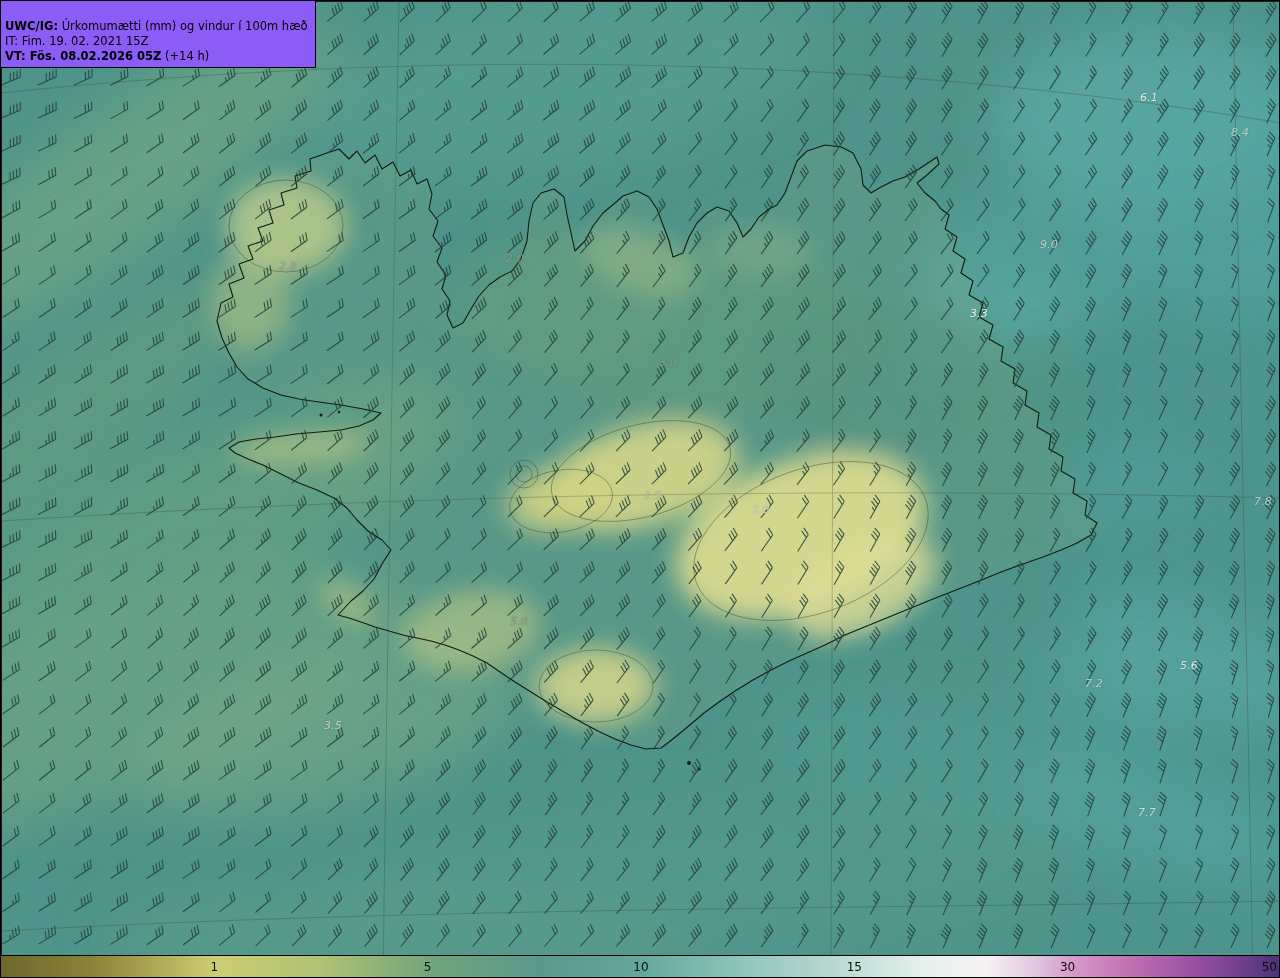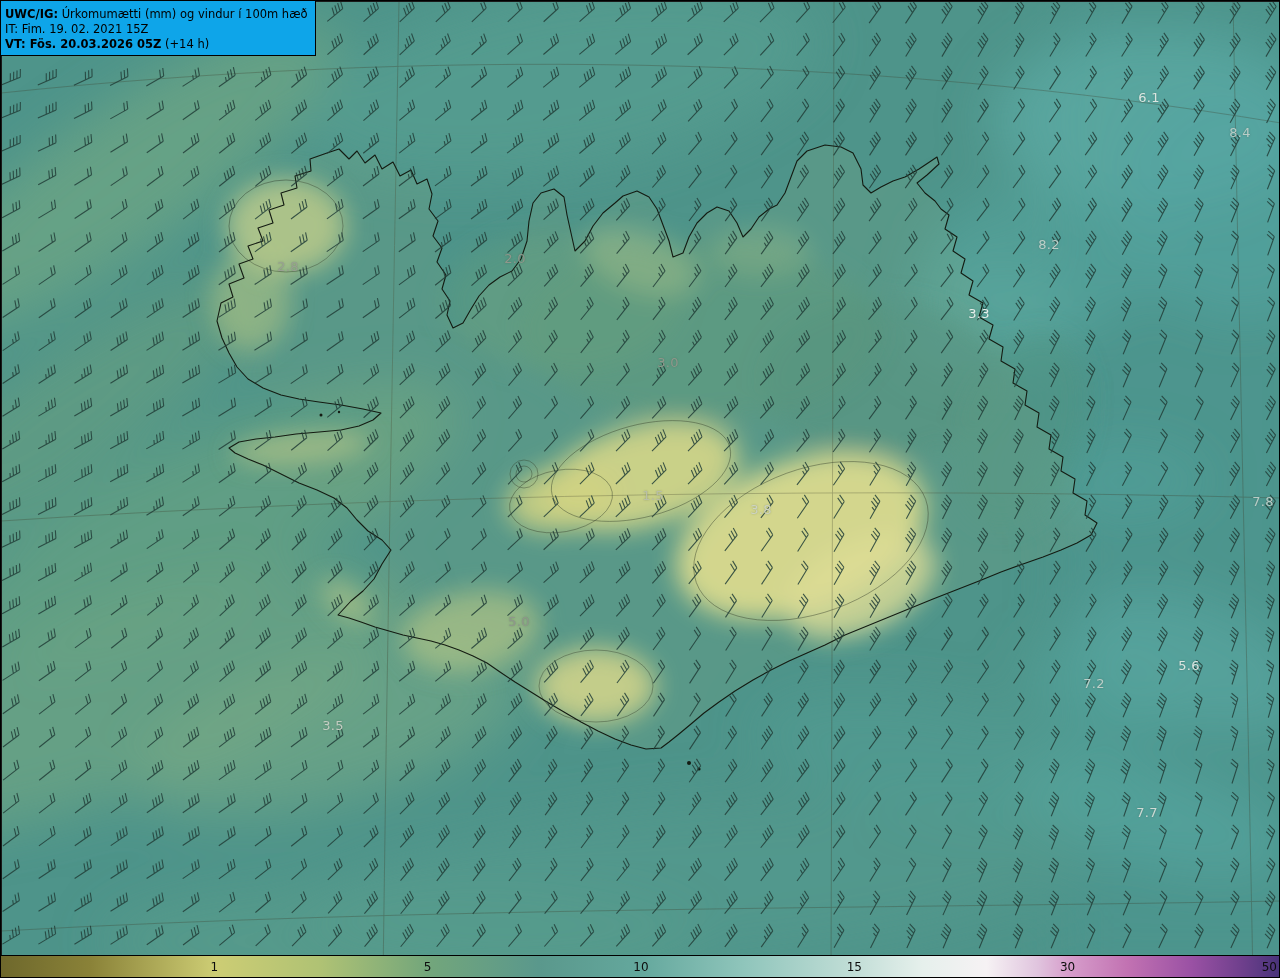"UWC/IG: Úrkomumætti (mm) og vindur" .titlebox { background: #0ea5e9 -> #8b5cf6; padding: 6px 7px 3px 4px -> 18px 7px 3px 4px }
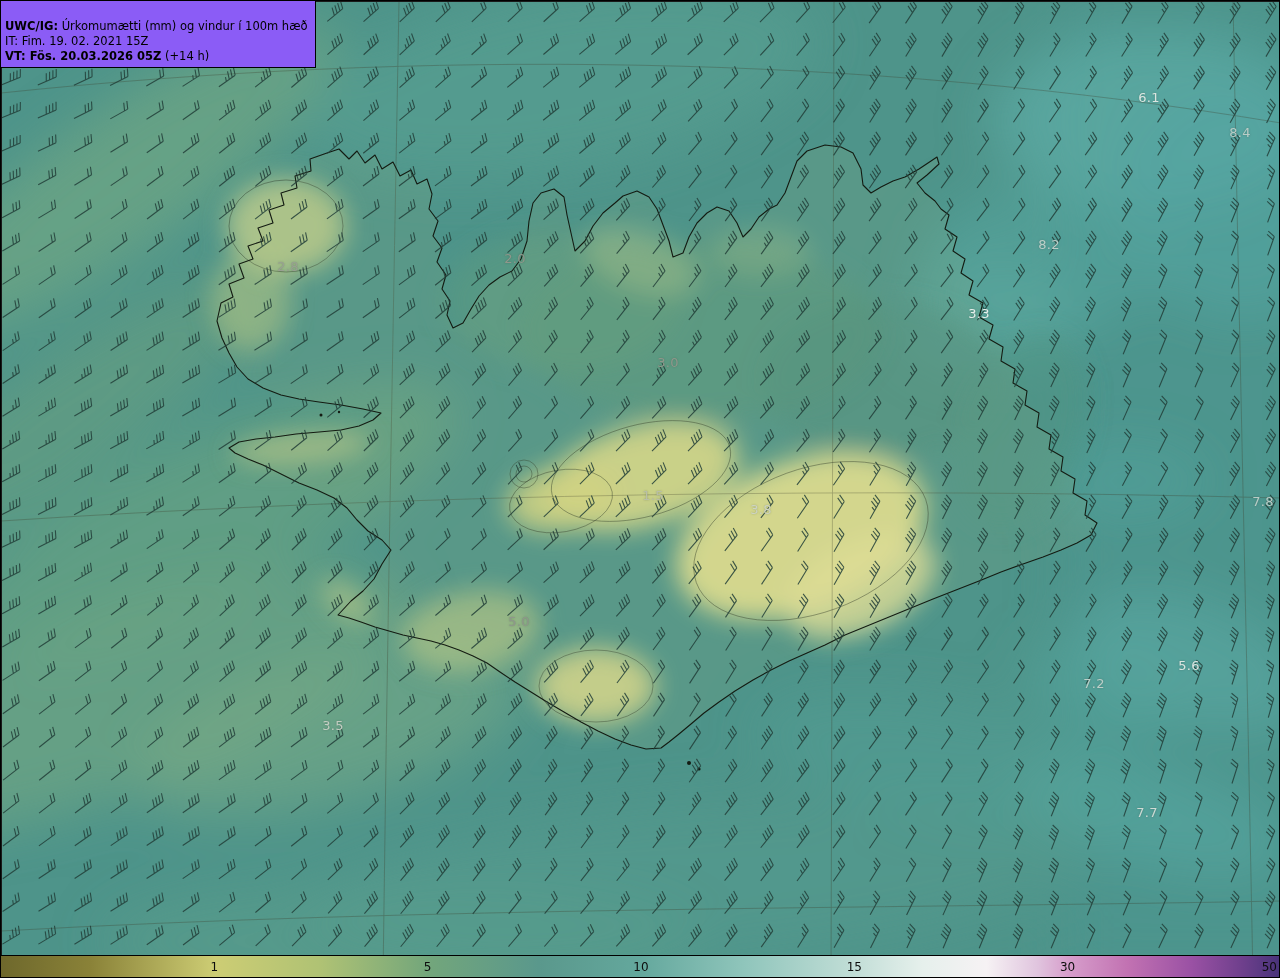"VT: Fös. 20.03.2026 05Z" b { text: 20.03.2026 -> 08.02.2026 }
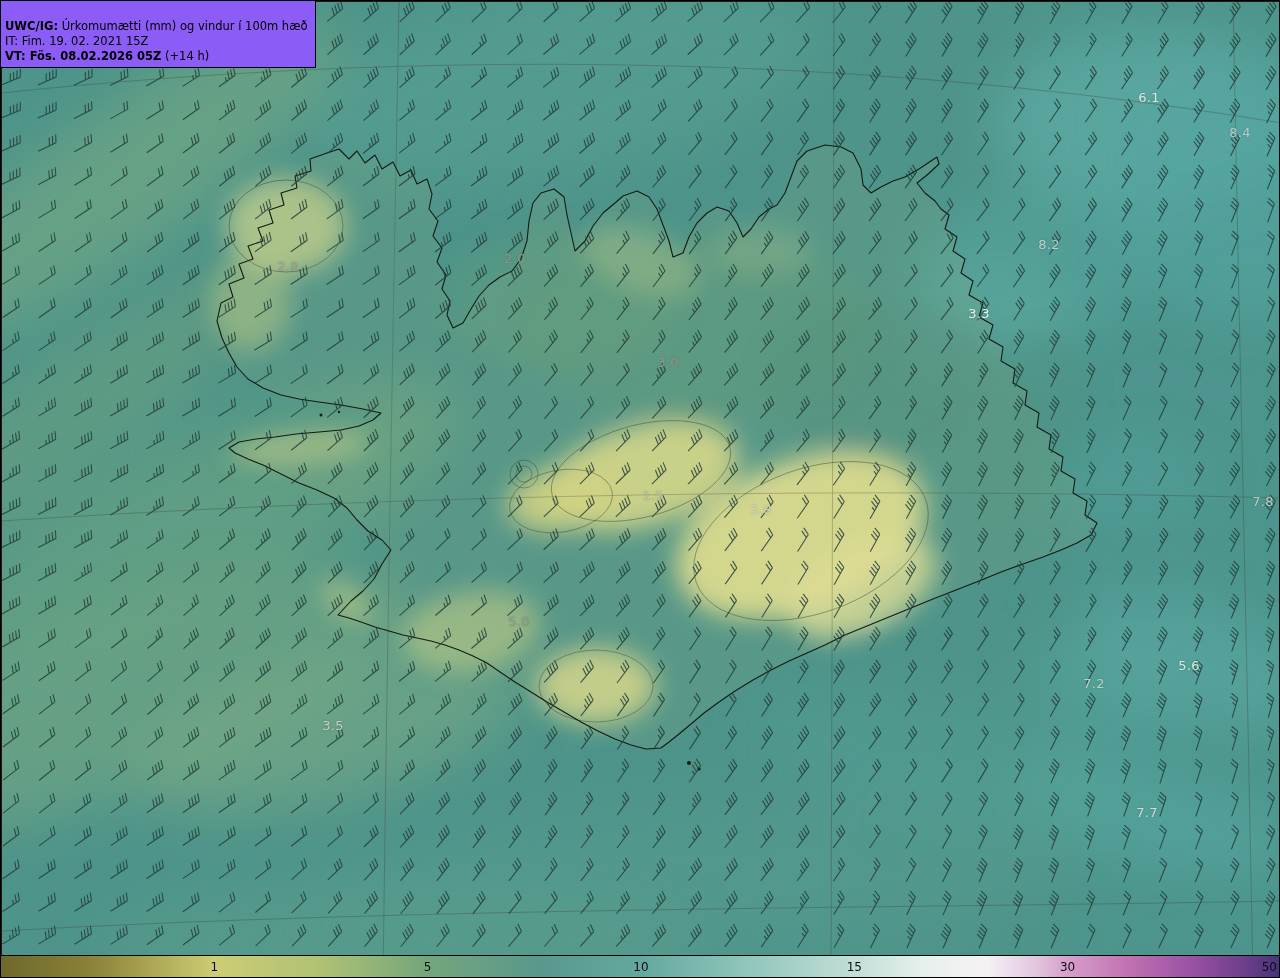"6.1" .clabel { font-size: 13px -> 11px; font-style: none -> italic }
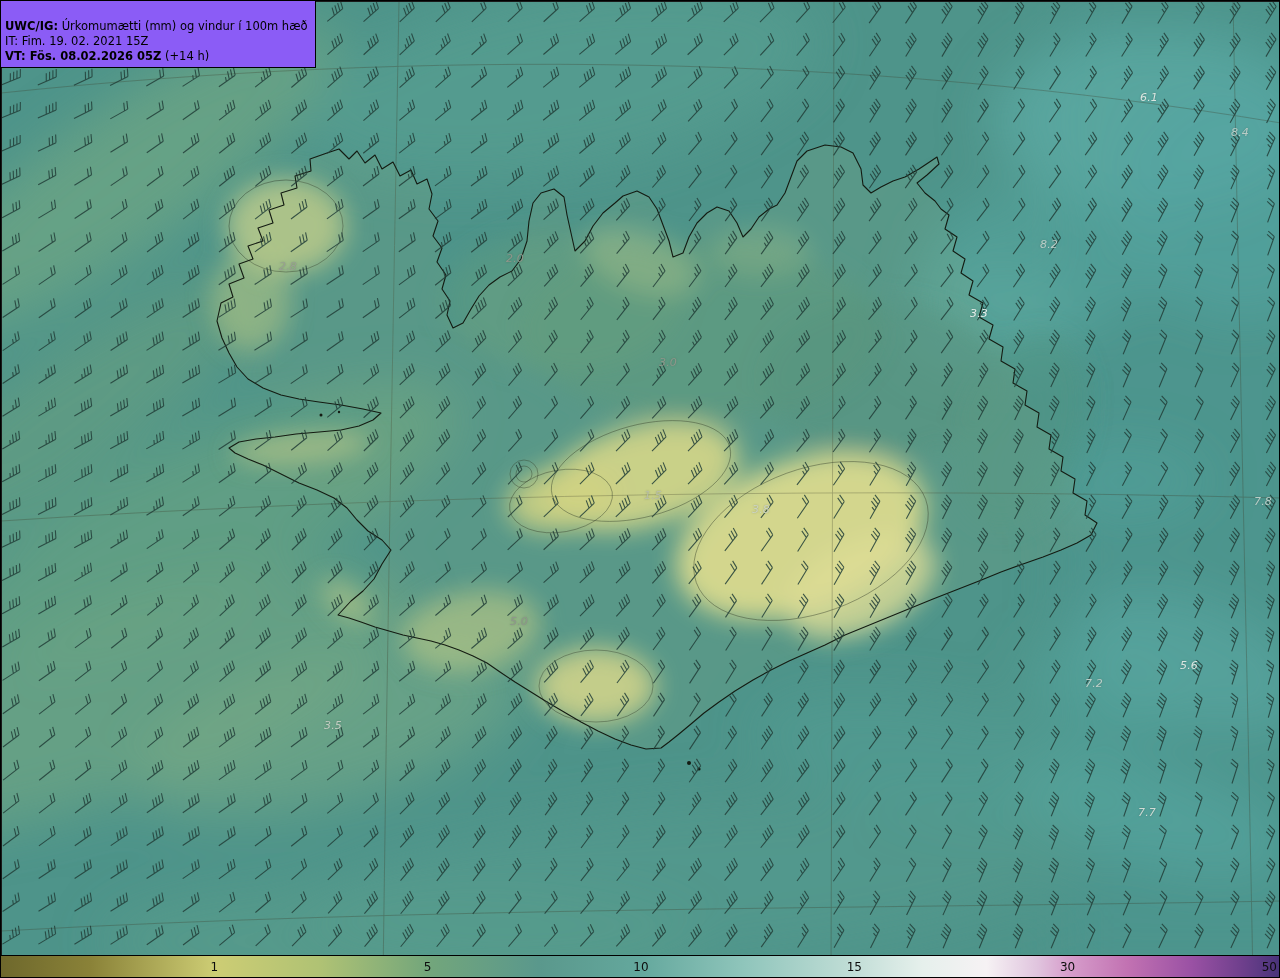"8.2" span.clabel { text: 8.2 -> 9.0 }
